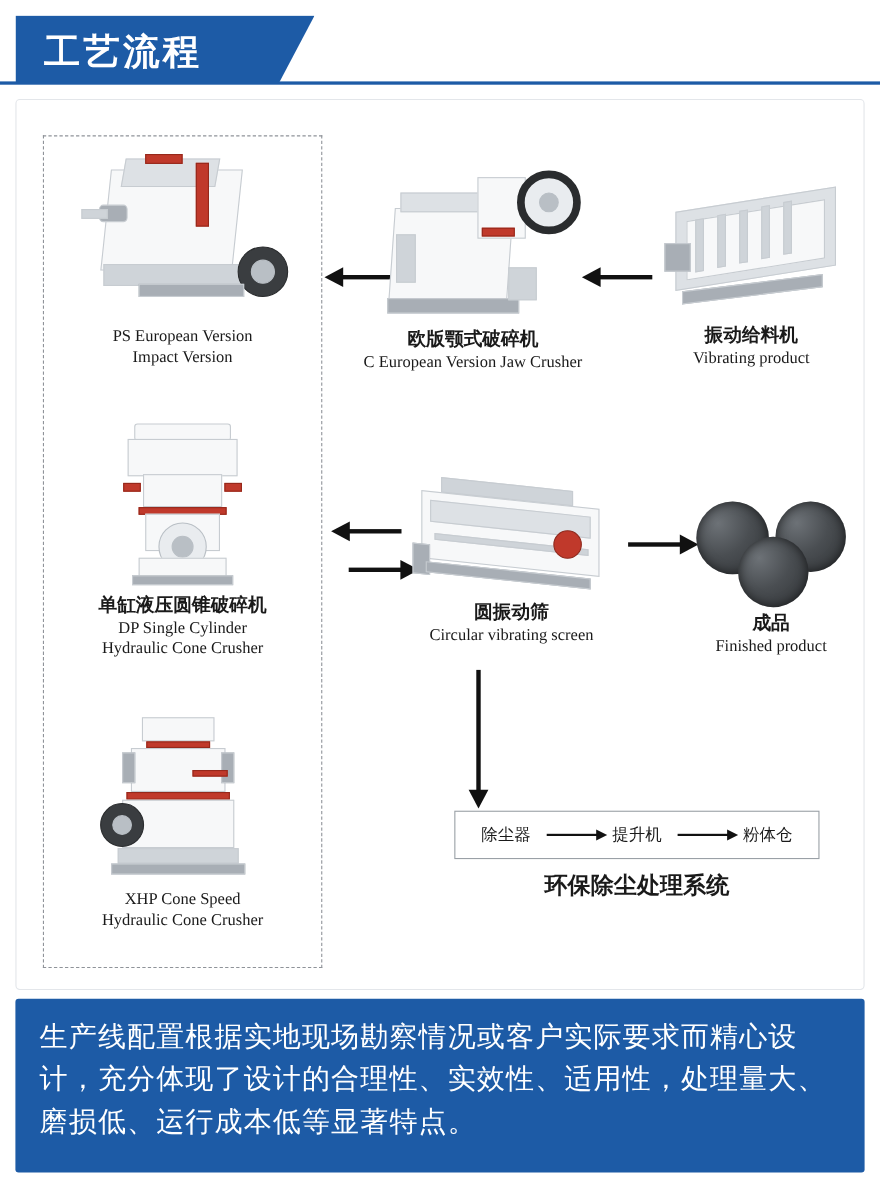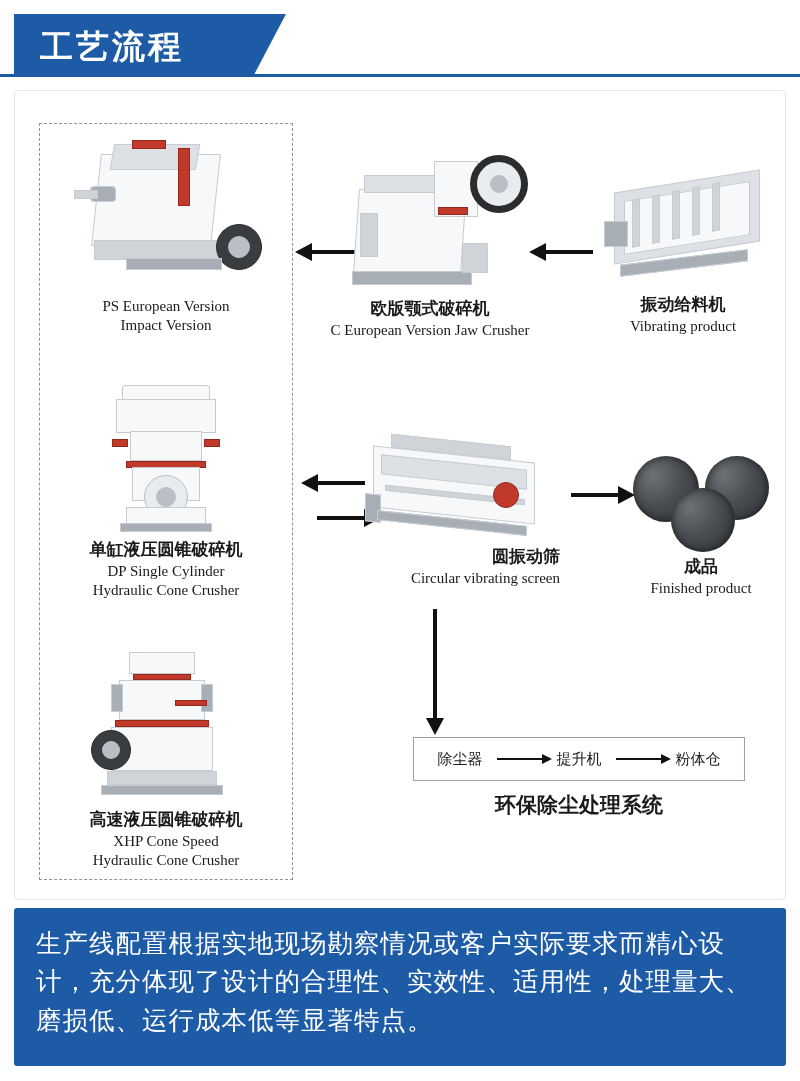"圆振动筛" div.label-blk { left: 335px -> 345px; text-align: right -> none }
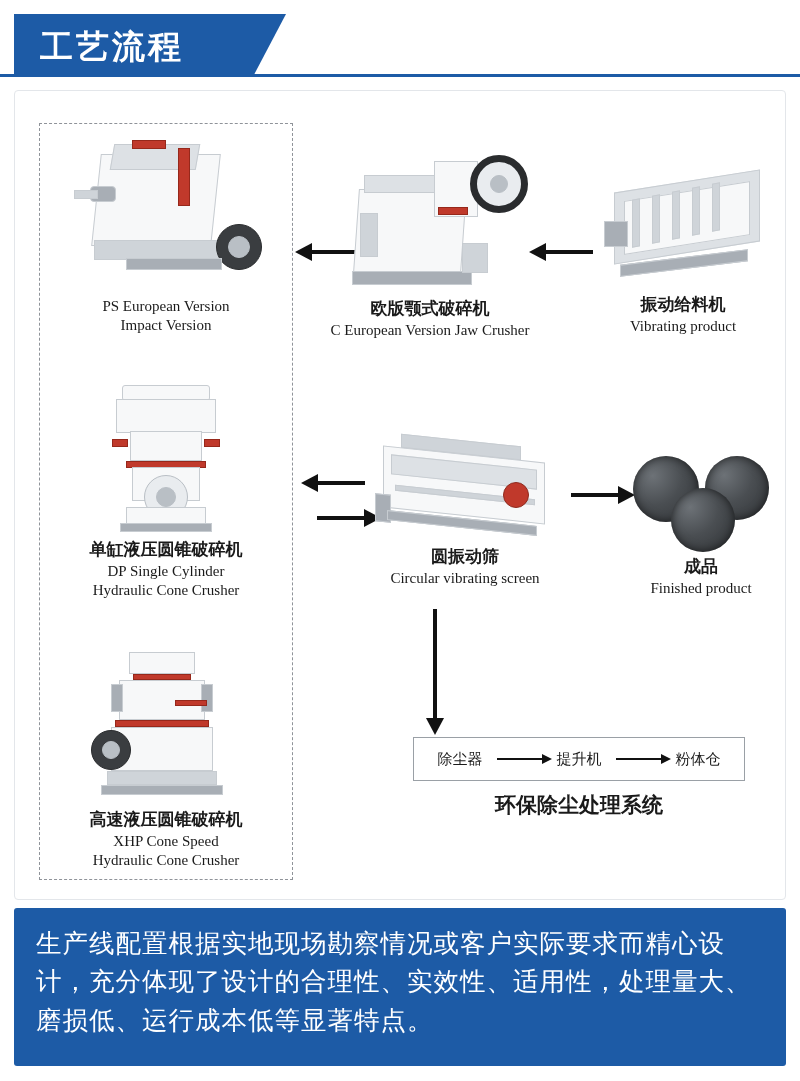"高速液压圆锥破碎机" div.cap-cn { html: <div>高速液压圆锥破碎机</div> -> none }
